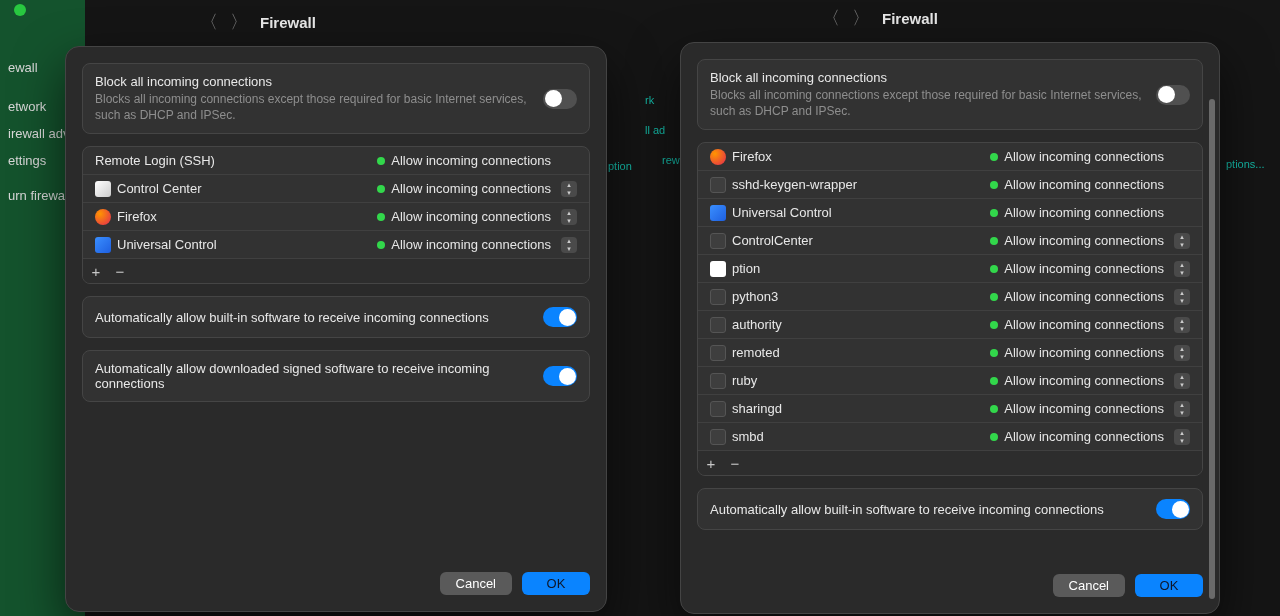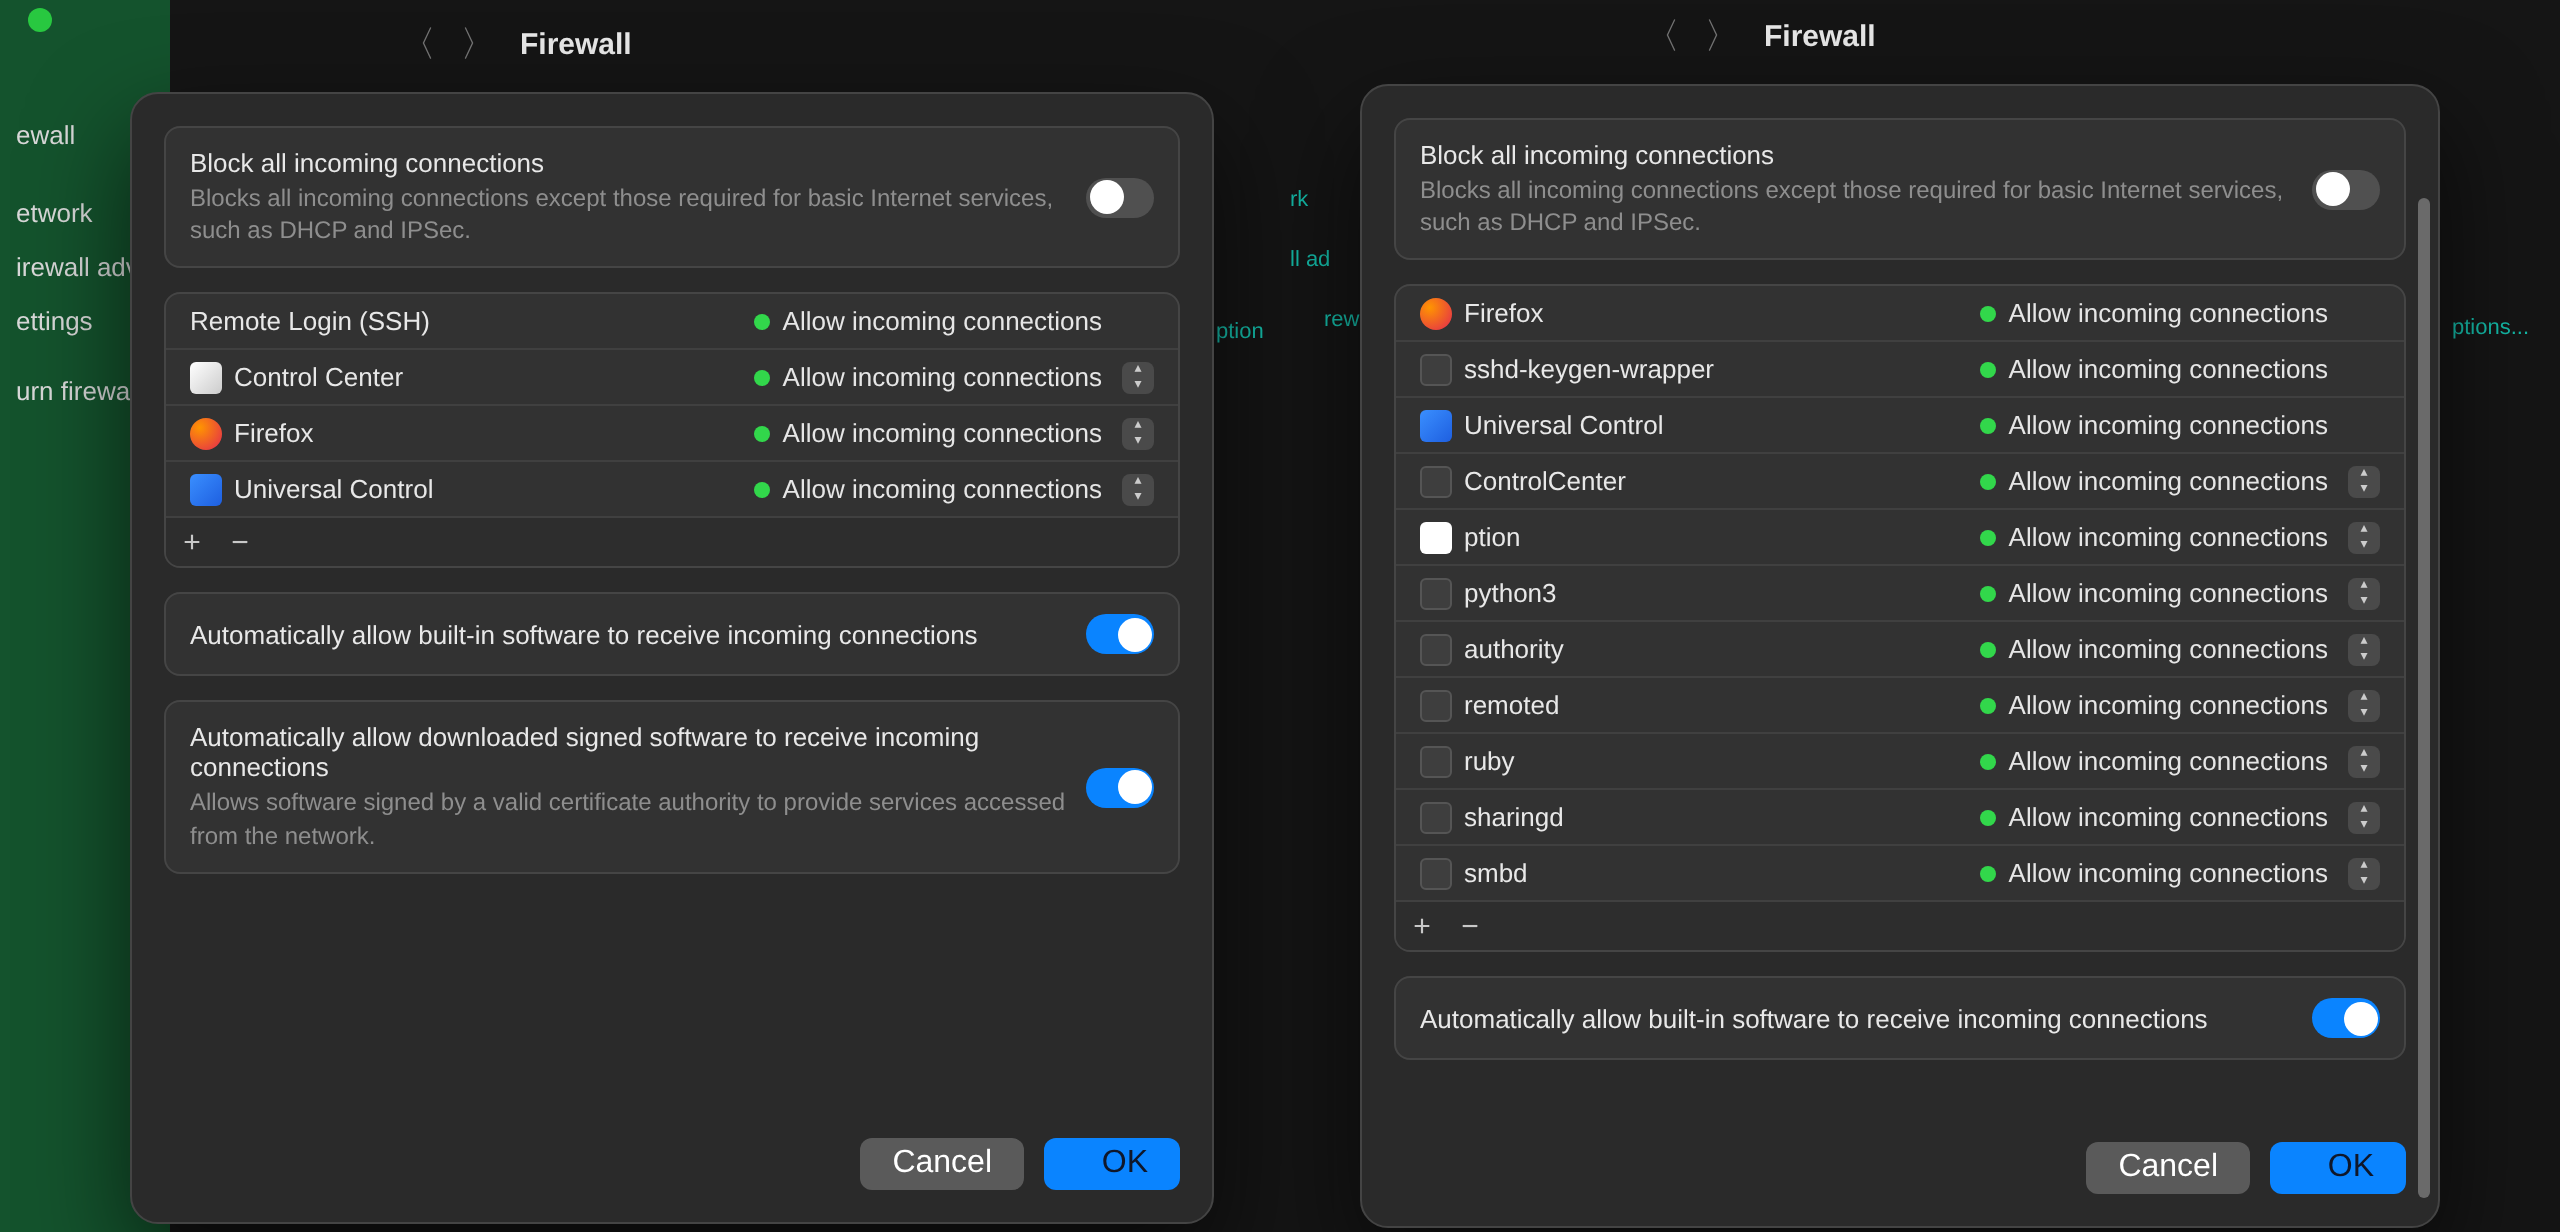"Allows software signed by a" div.psub { html: <div>Allows software signed by a valid certificate authority to provide services accessed from the network.</div> -> none }
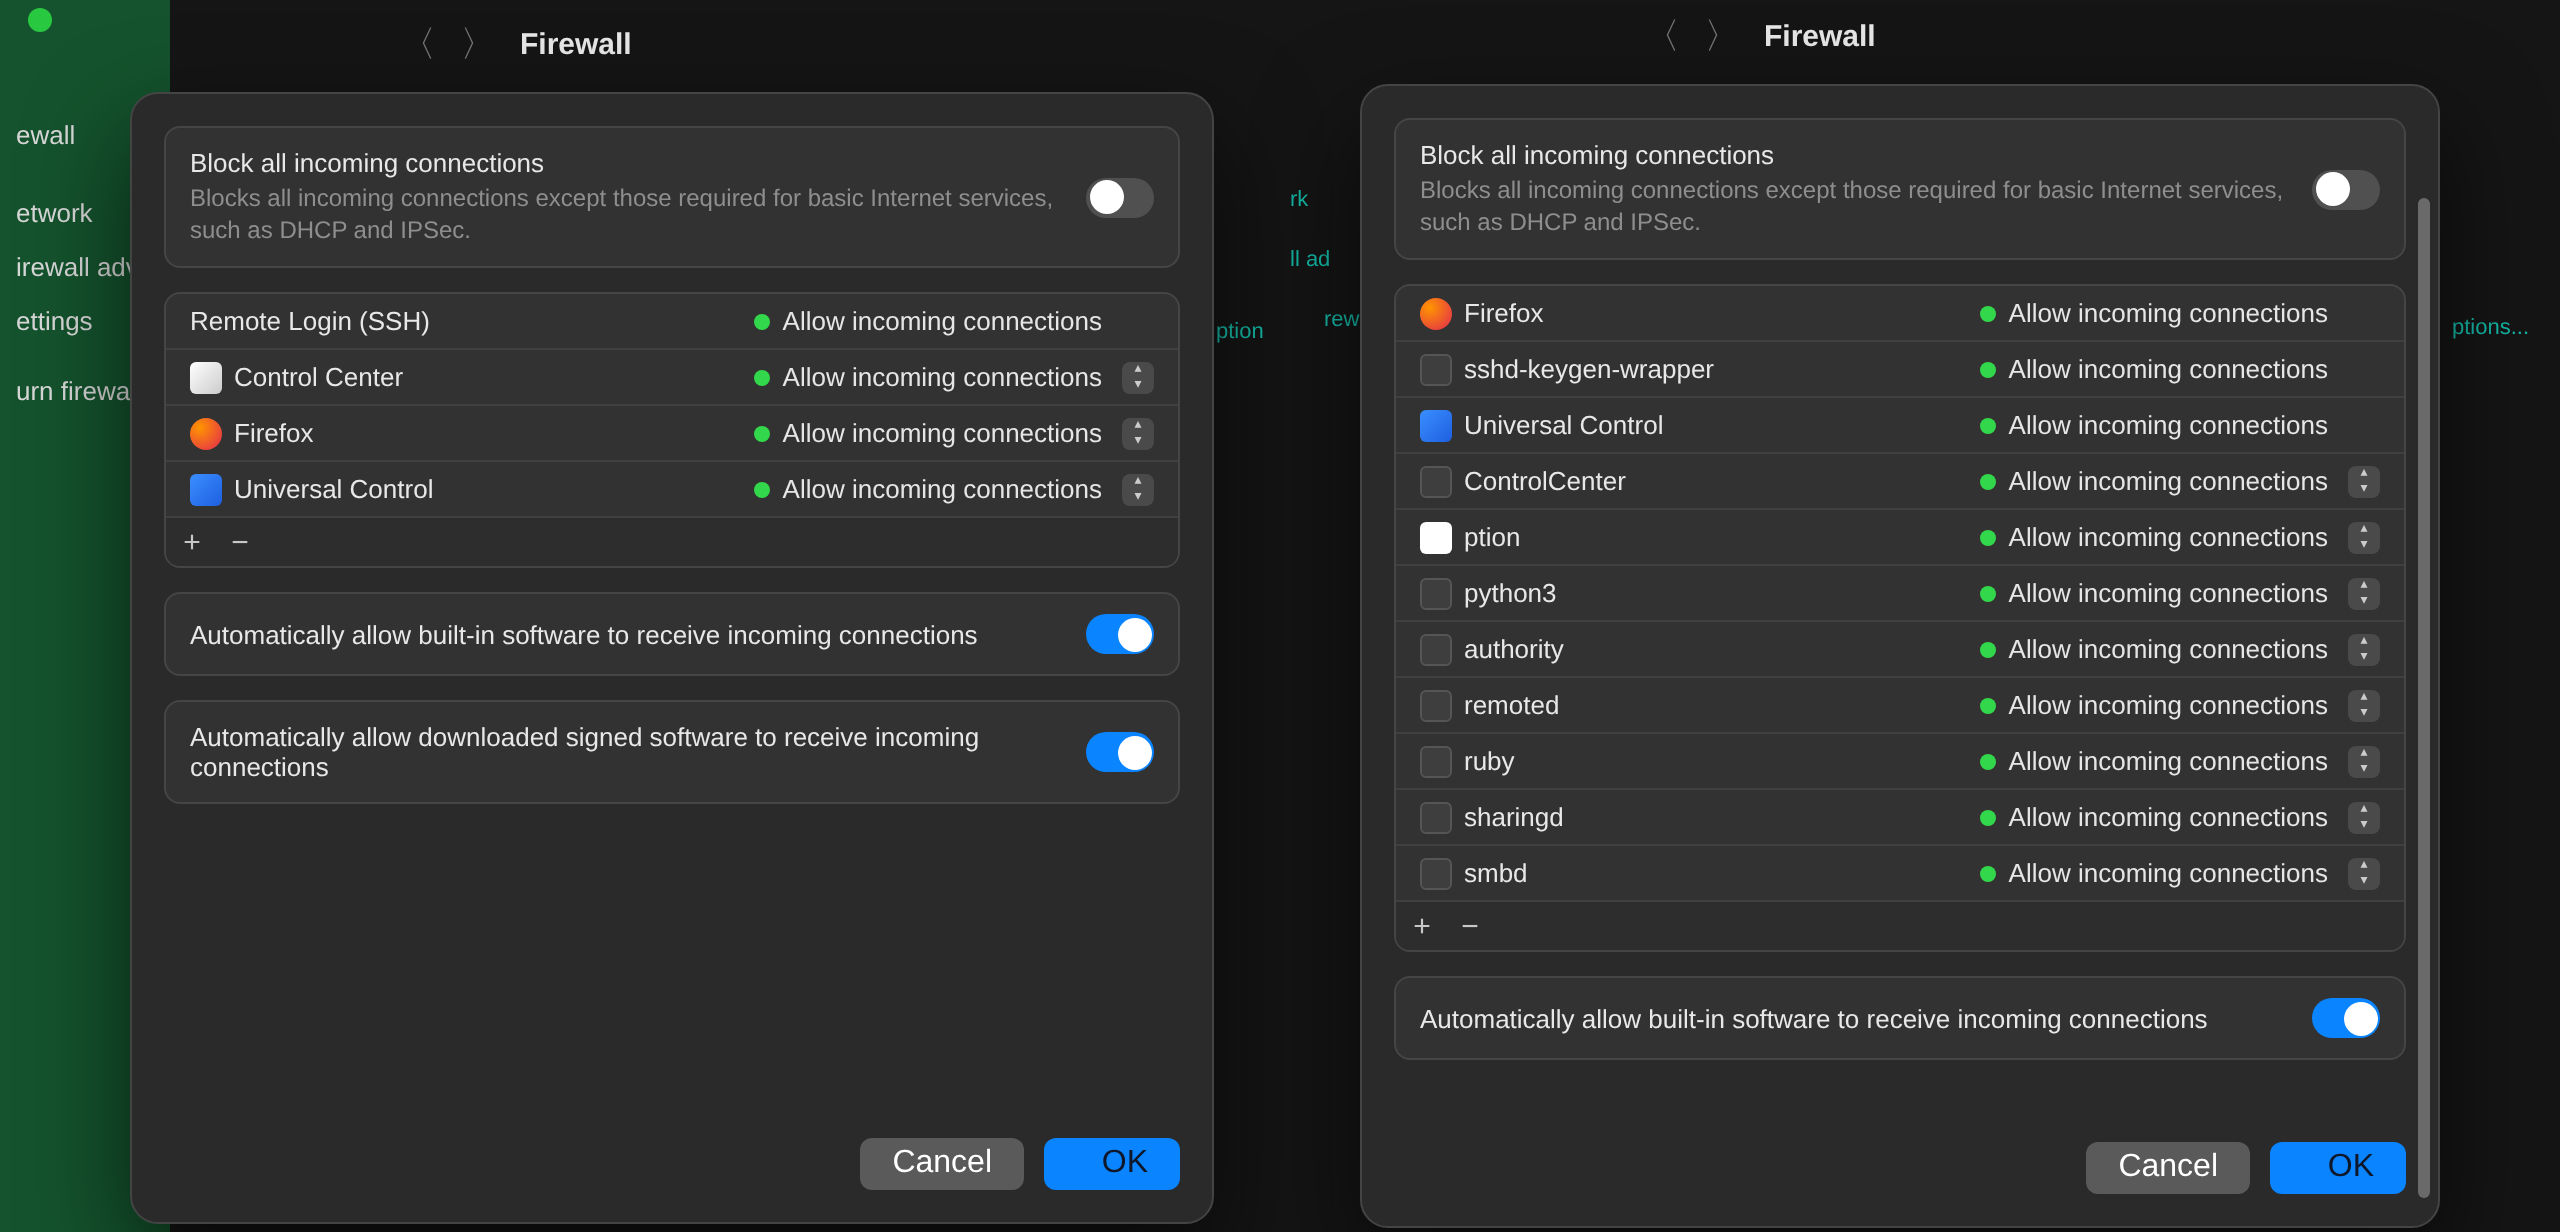"Cancel" .btn { font-size: 16px -> 13px; text-align: right -> center }
